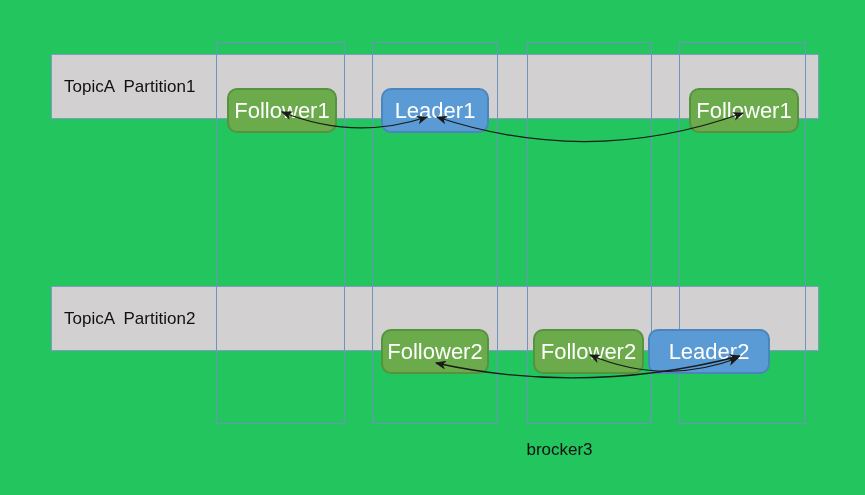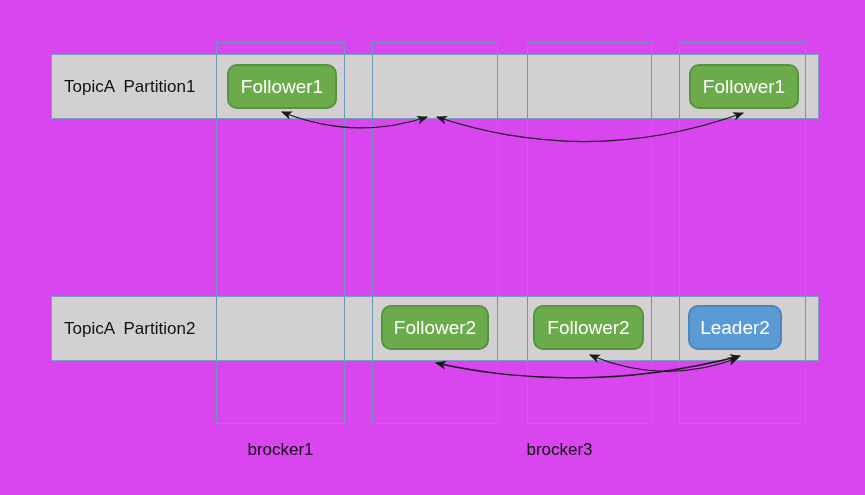"TopicA Partition1" .canvas { background: #d946ef -> #22c55e }
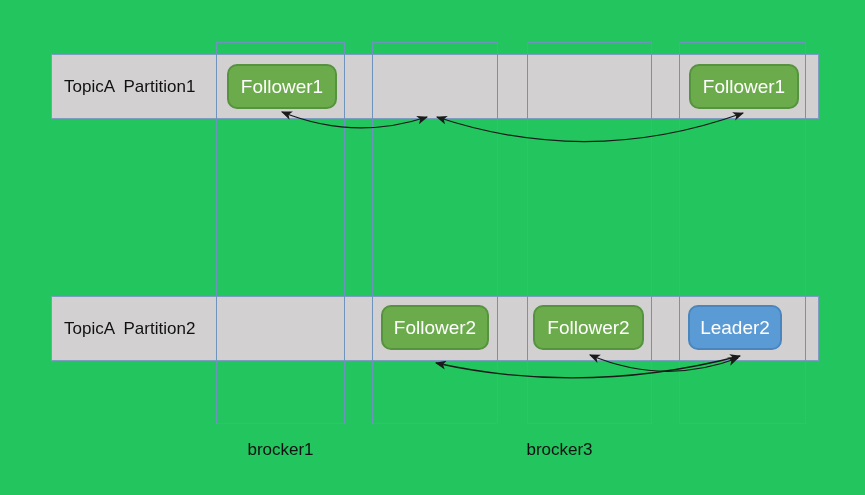"Follower1" .node { font-size: 19px -> 22px; margin-top: none -> 24px }
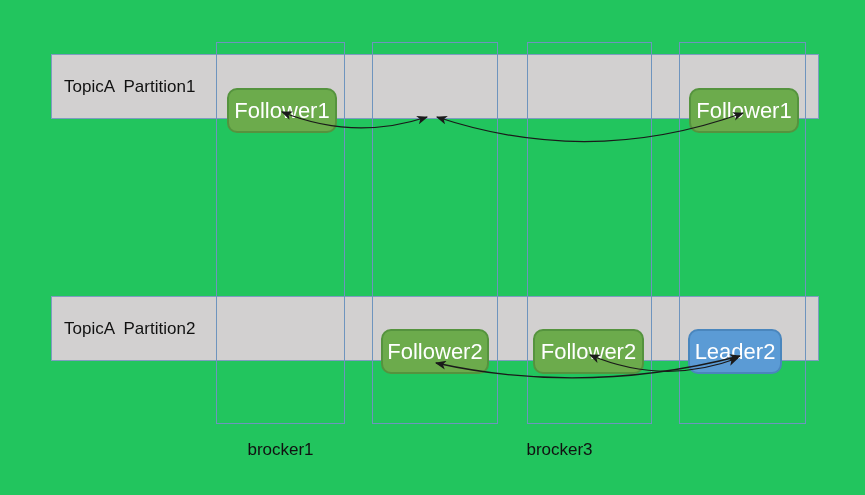"Leader1" div.node { html: none -> <div>Leader1</div> }
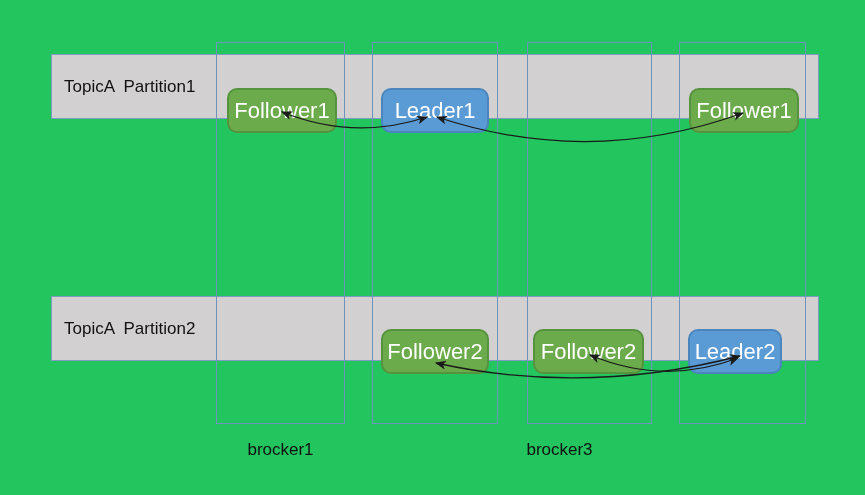"TopicA Partition2" div.band { top: 296px -> 286px }
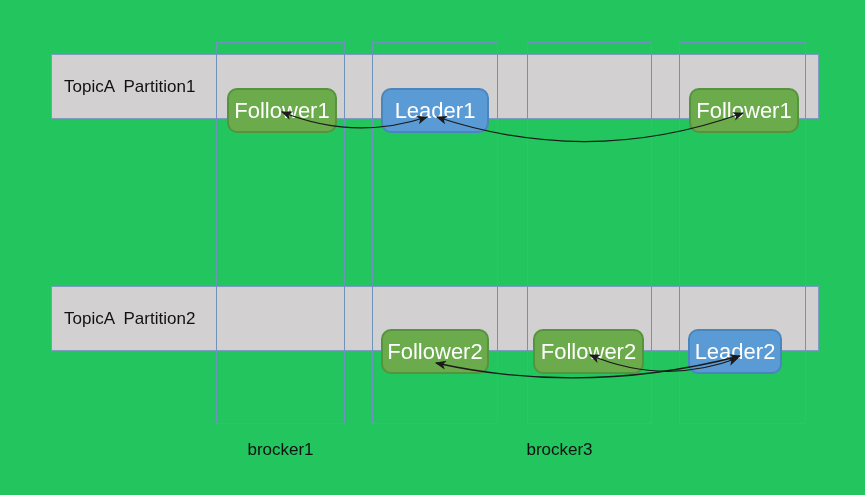"Leader2" div.node { left: 688px -> 648px; width: 94px -> 122px }
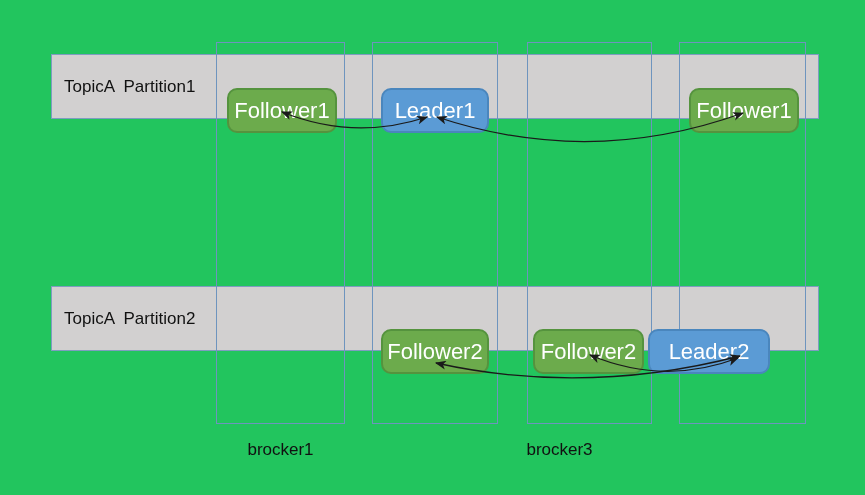"brocker1" div.blabel { html: <div>brocker1</div> -> none }
